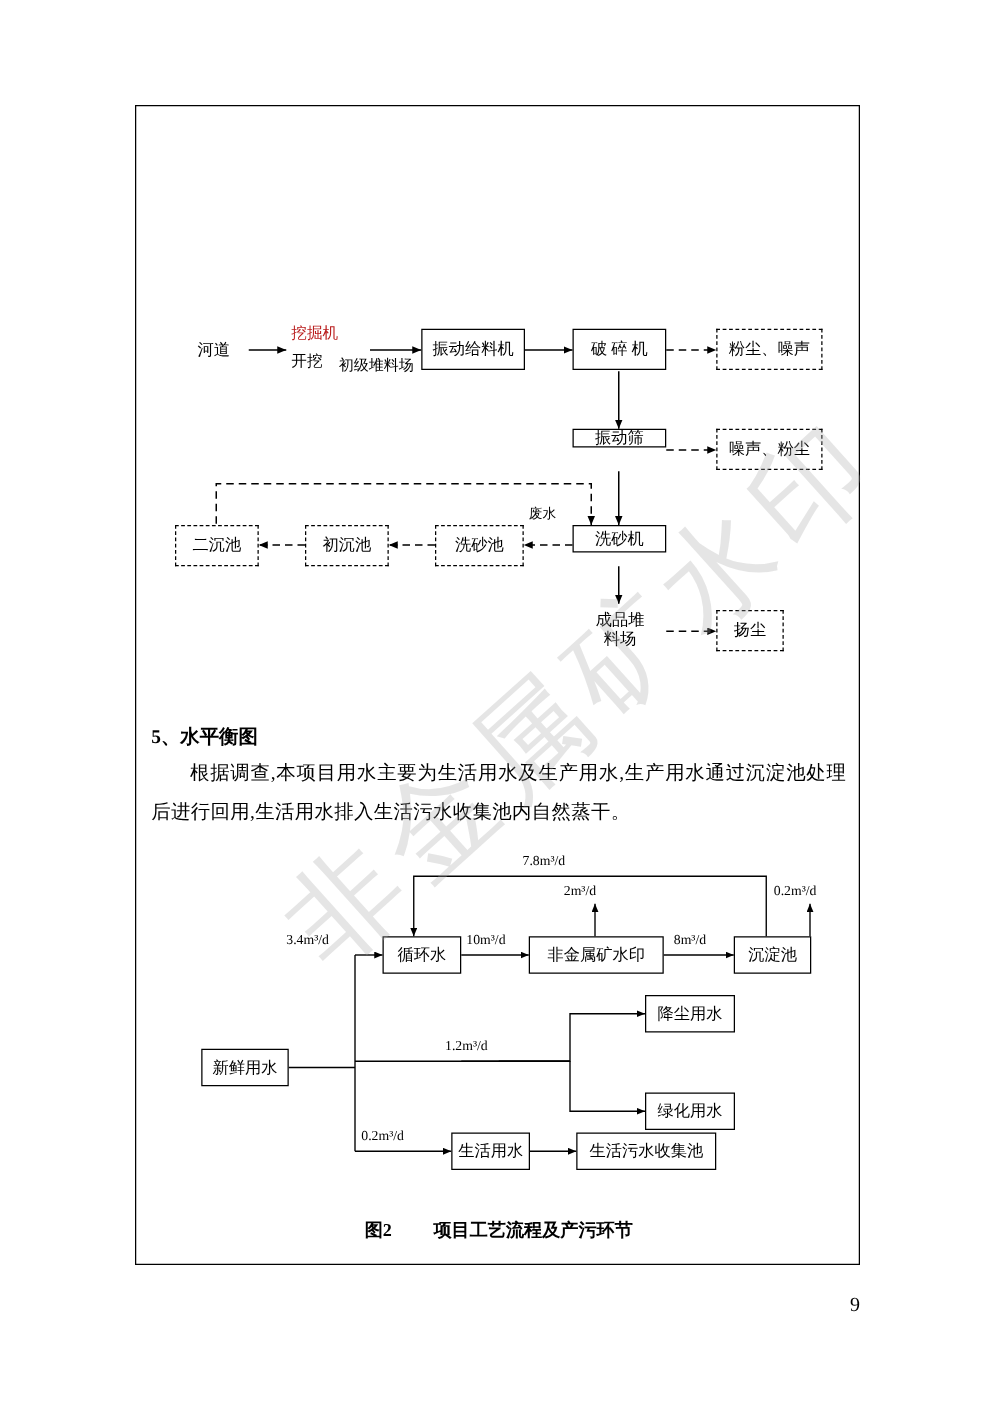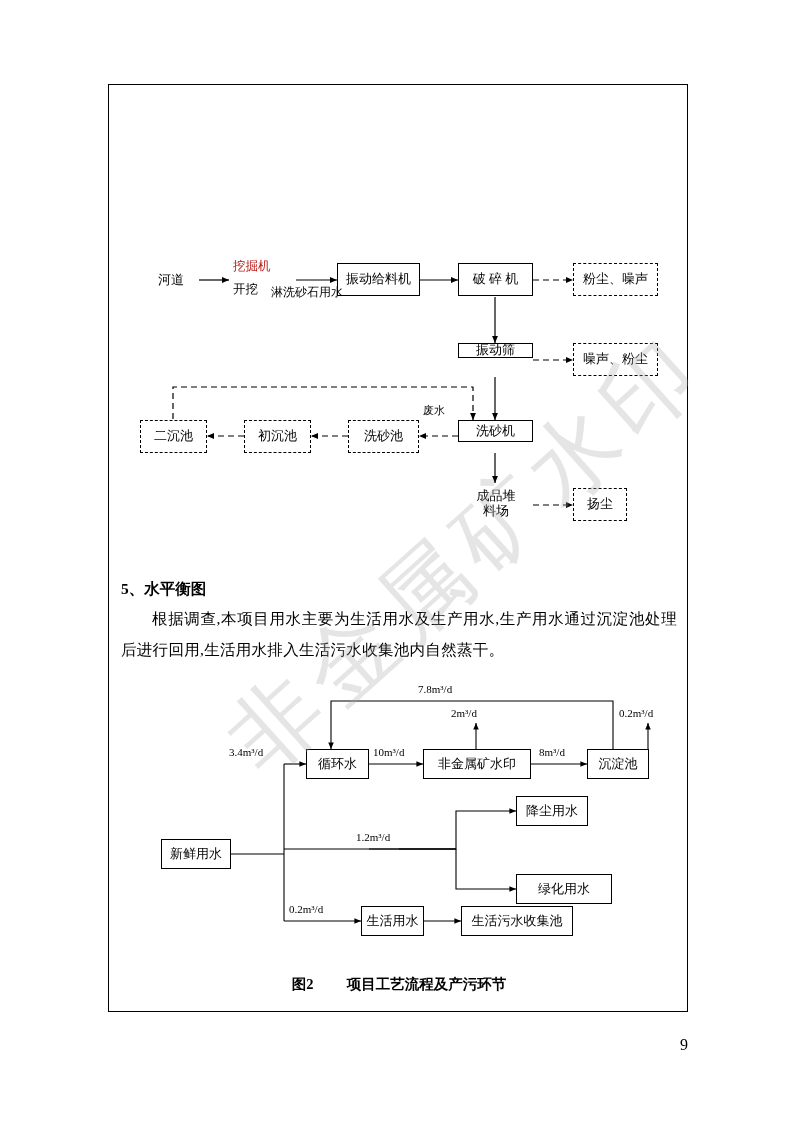"淋洗砂石用水" div.small-lbl { text: 淋洗砂石用水 -> 初级堆料场 }
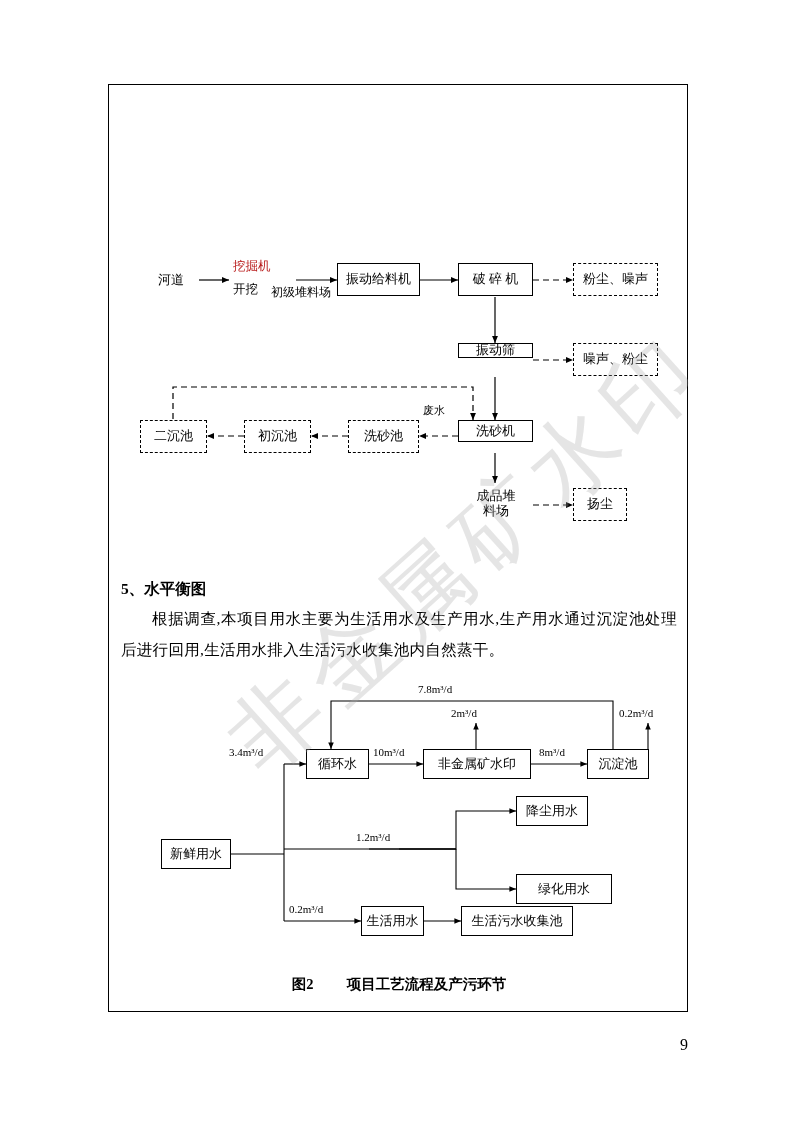"绿化用水" div.box { width: 96px -> 72px }
